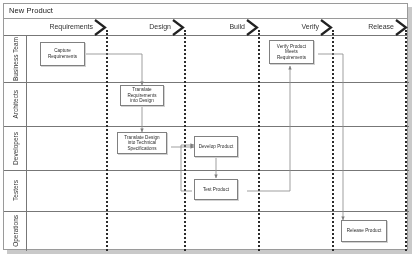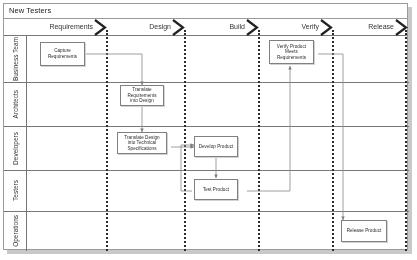"New Testers" div { text: Testers -> Product }
